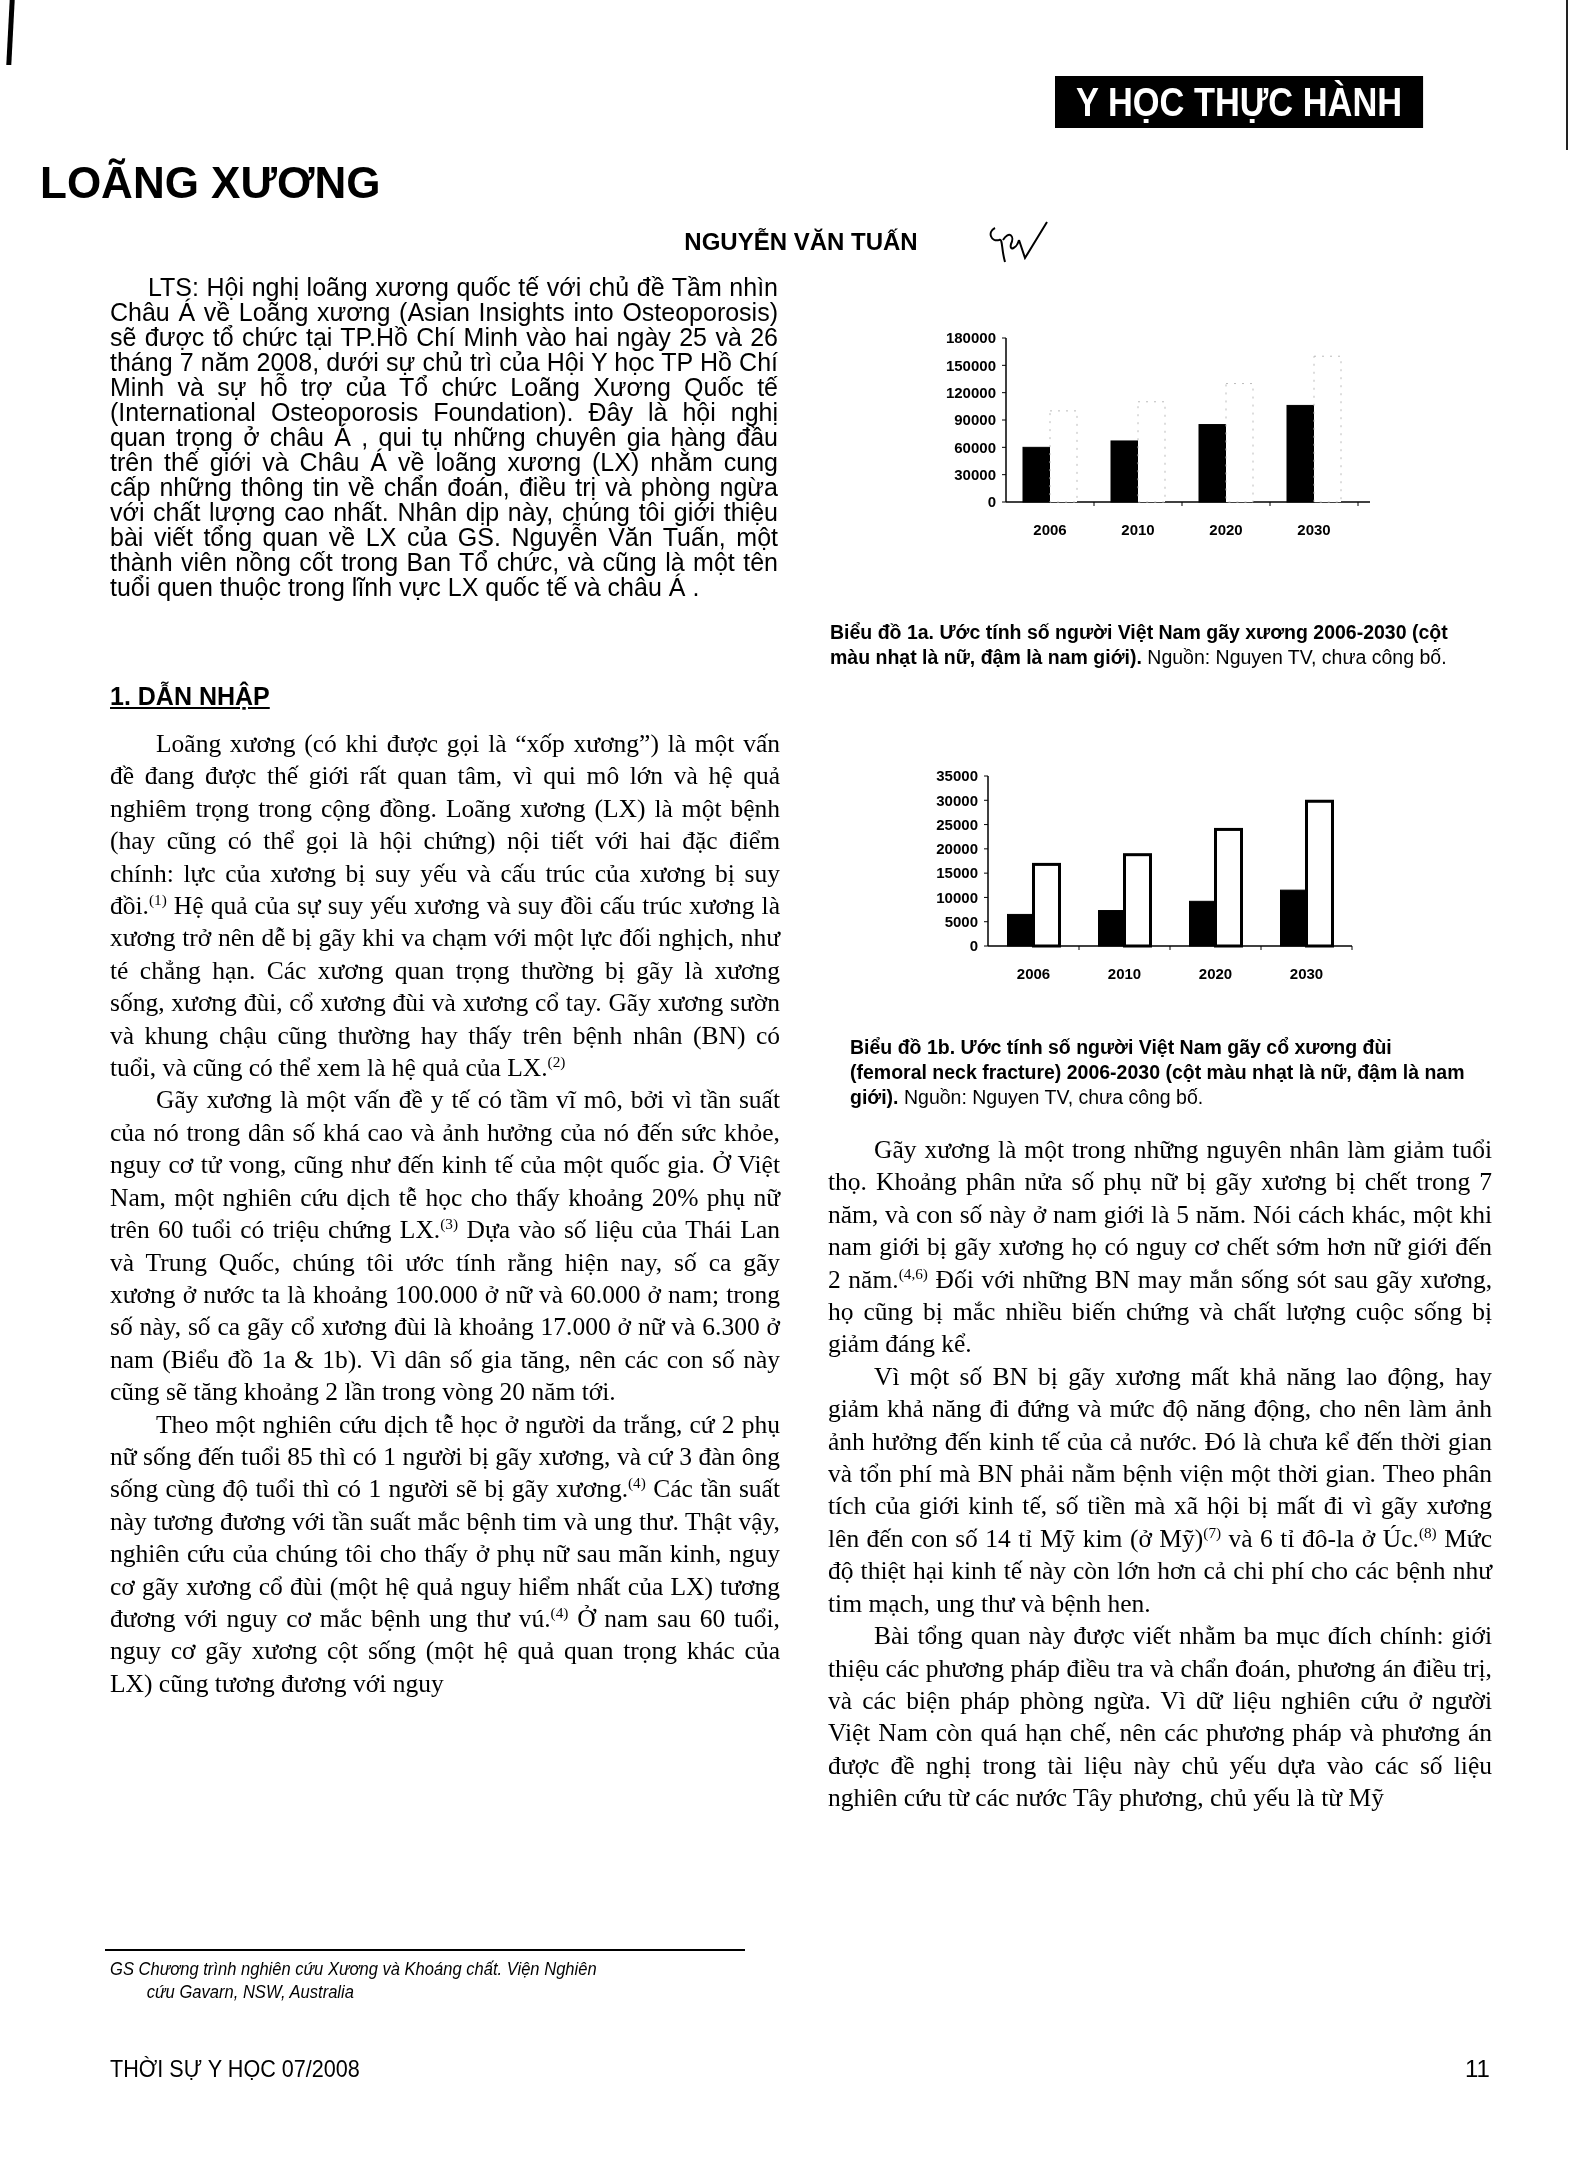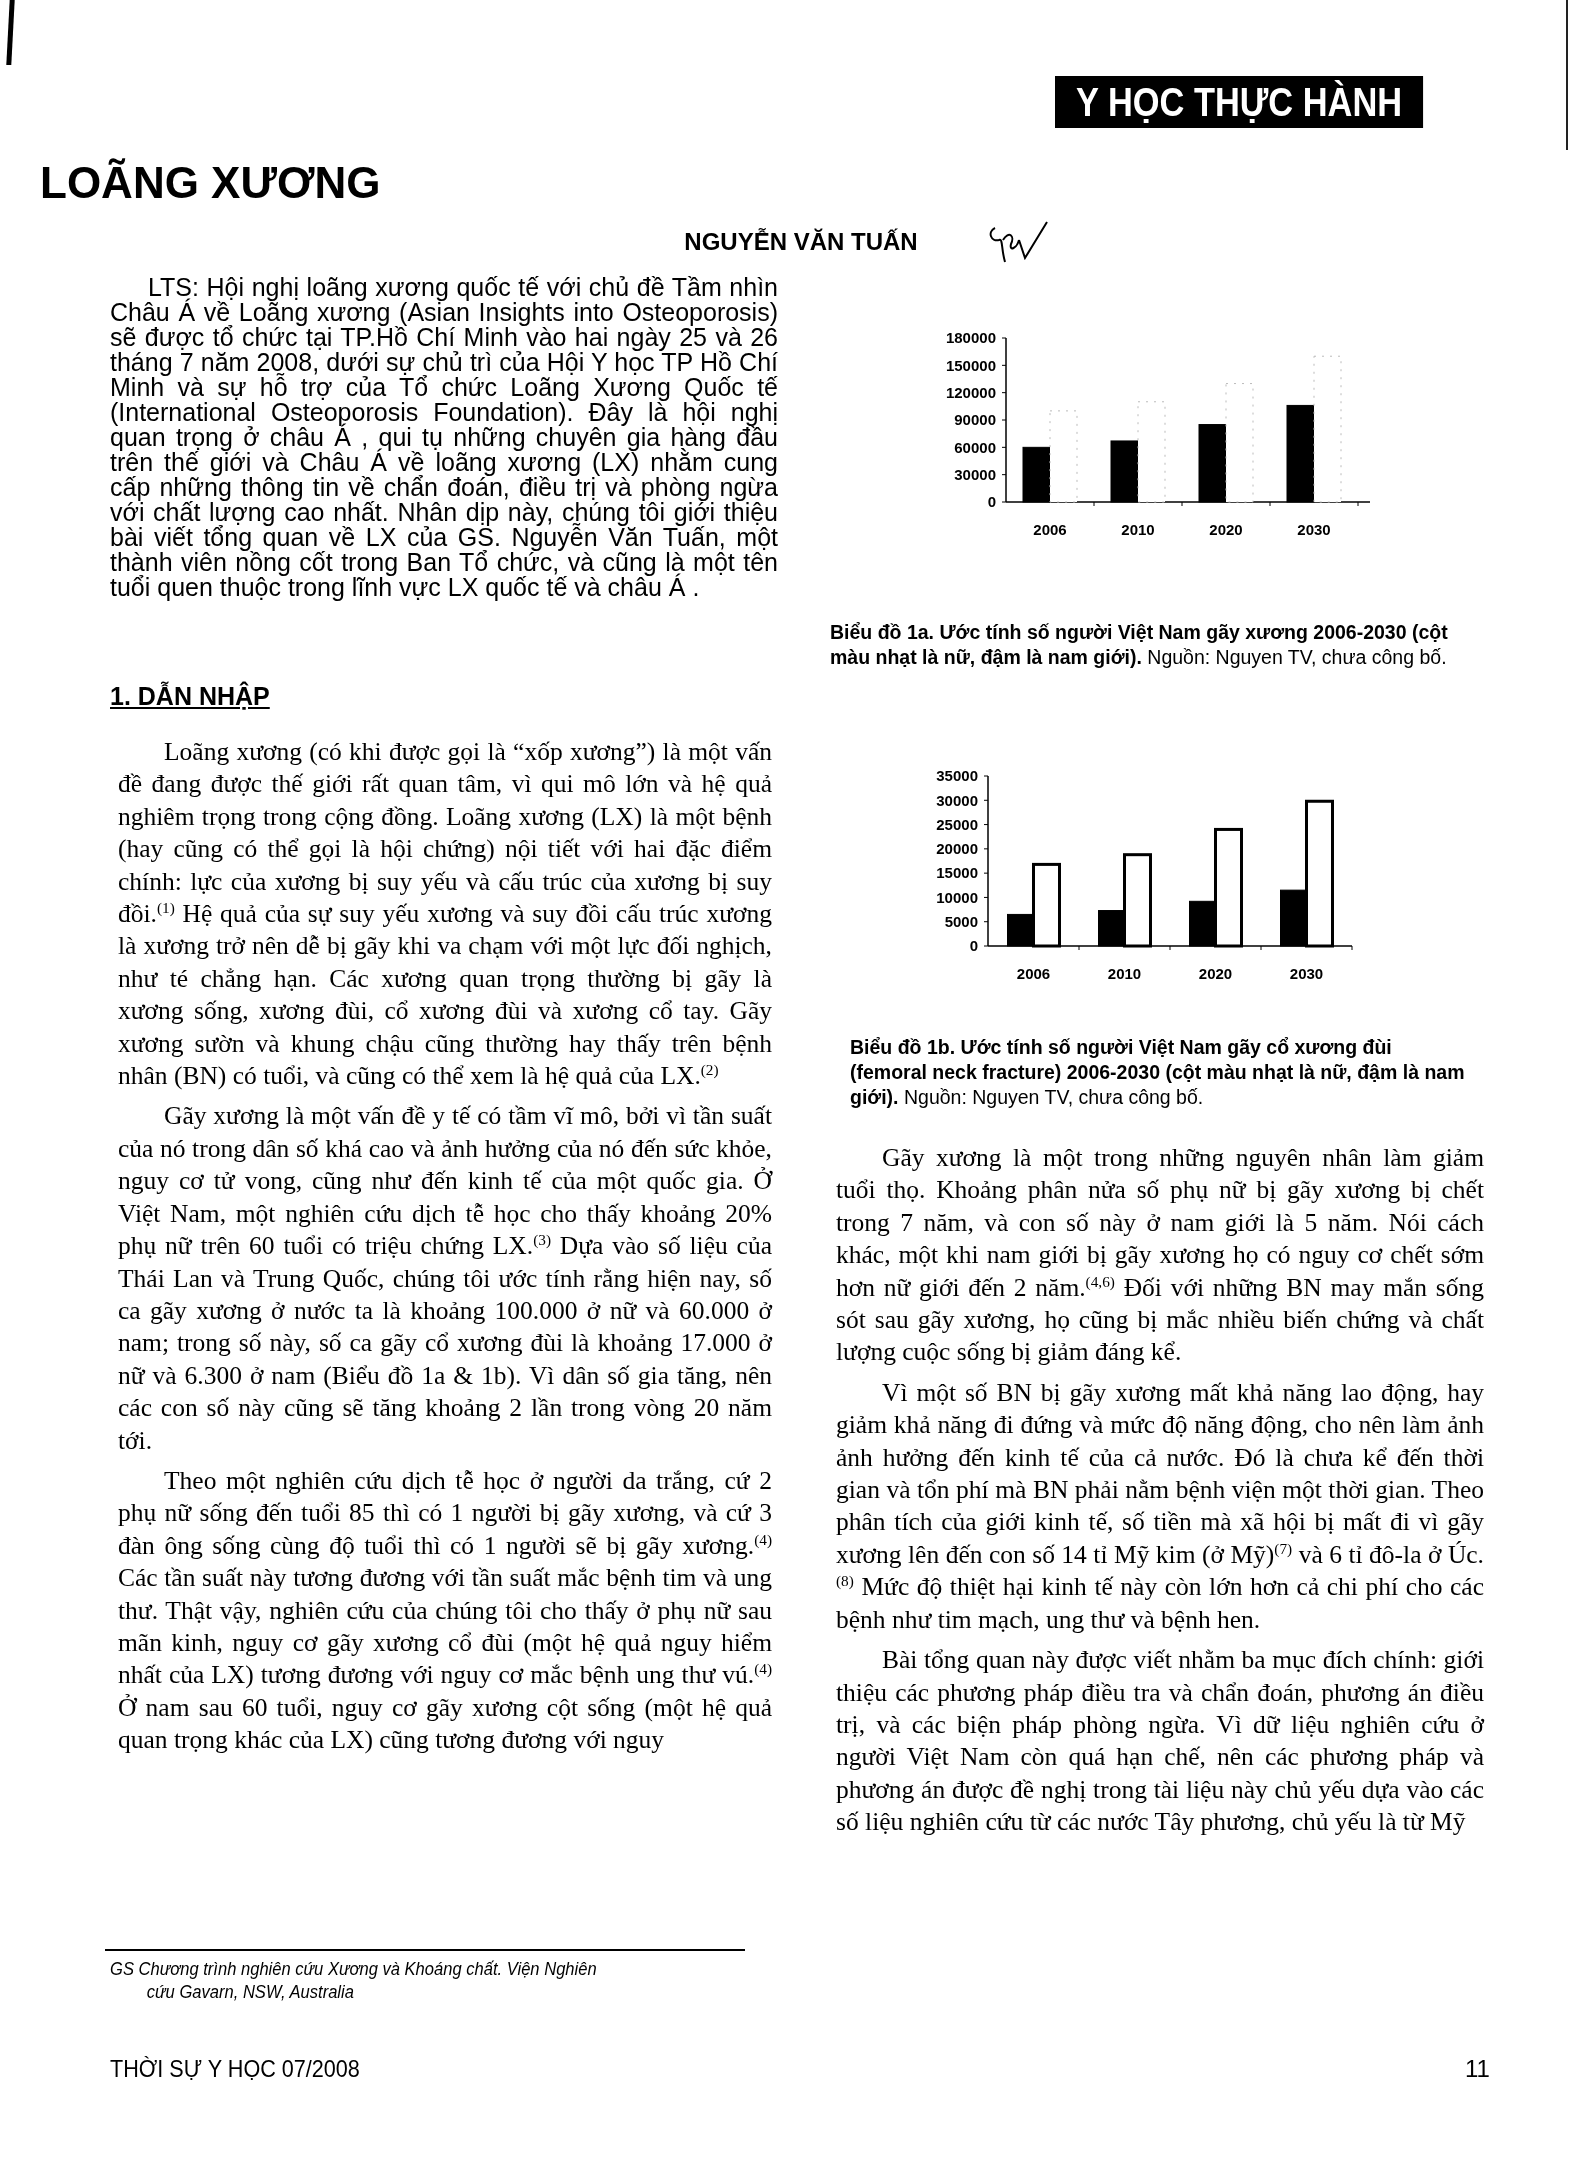"Loãng xương (có khi được" .body-col p { margin: 8px -> 0 }
